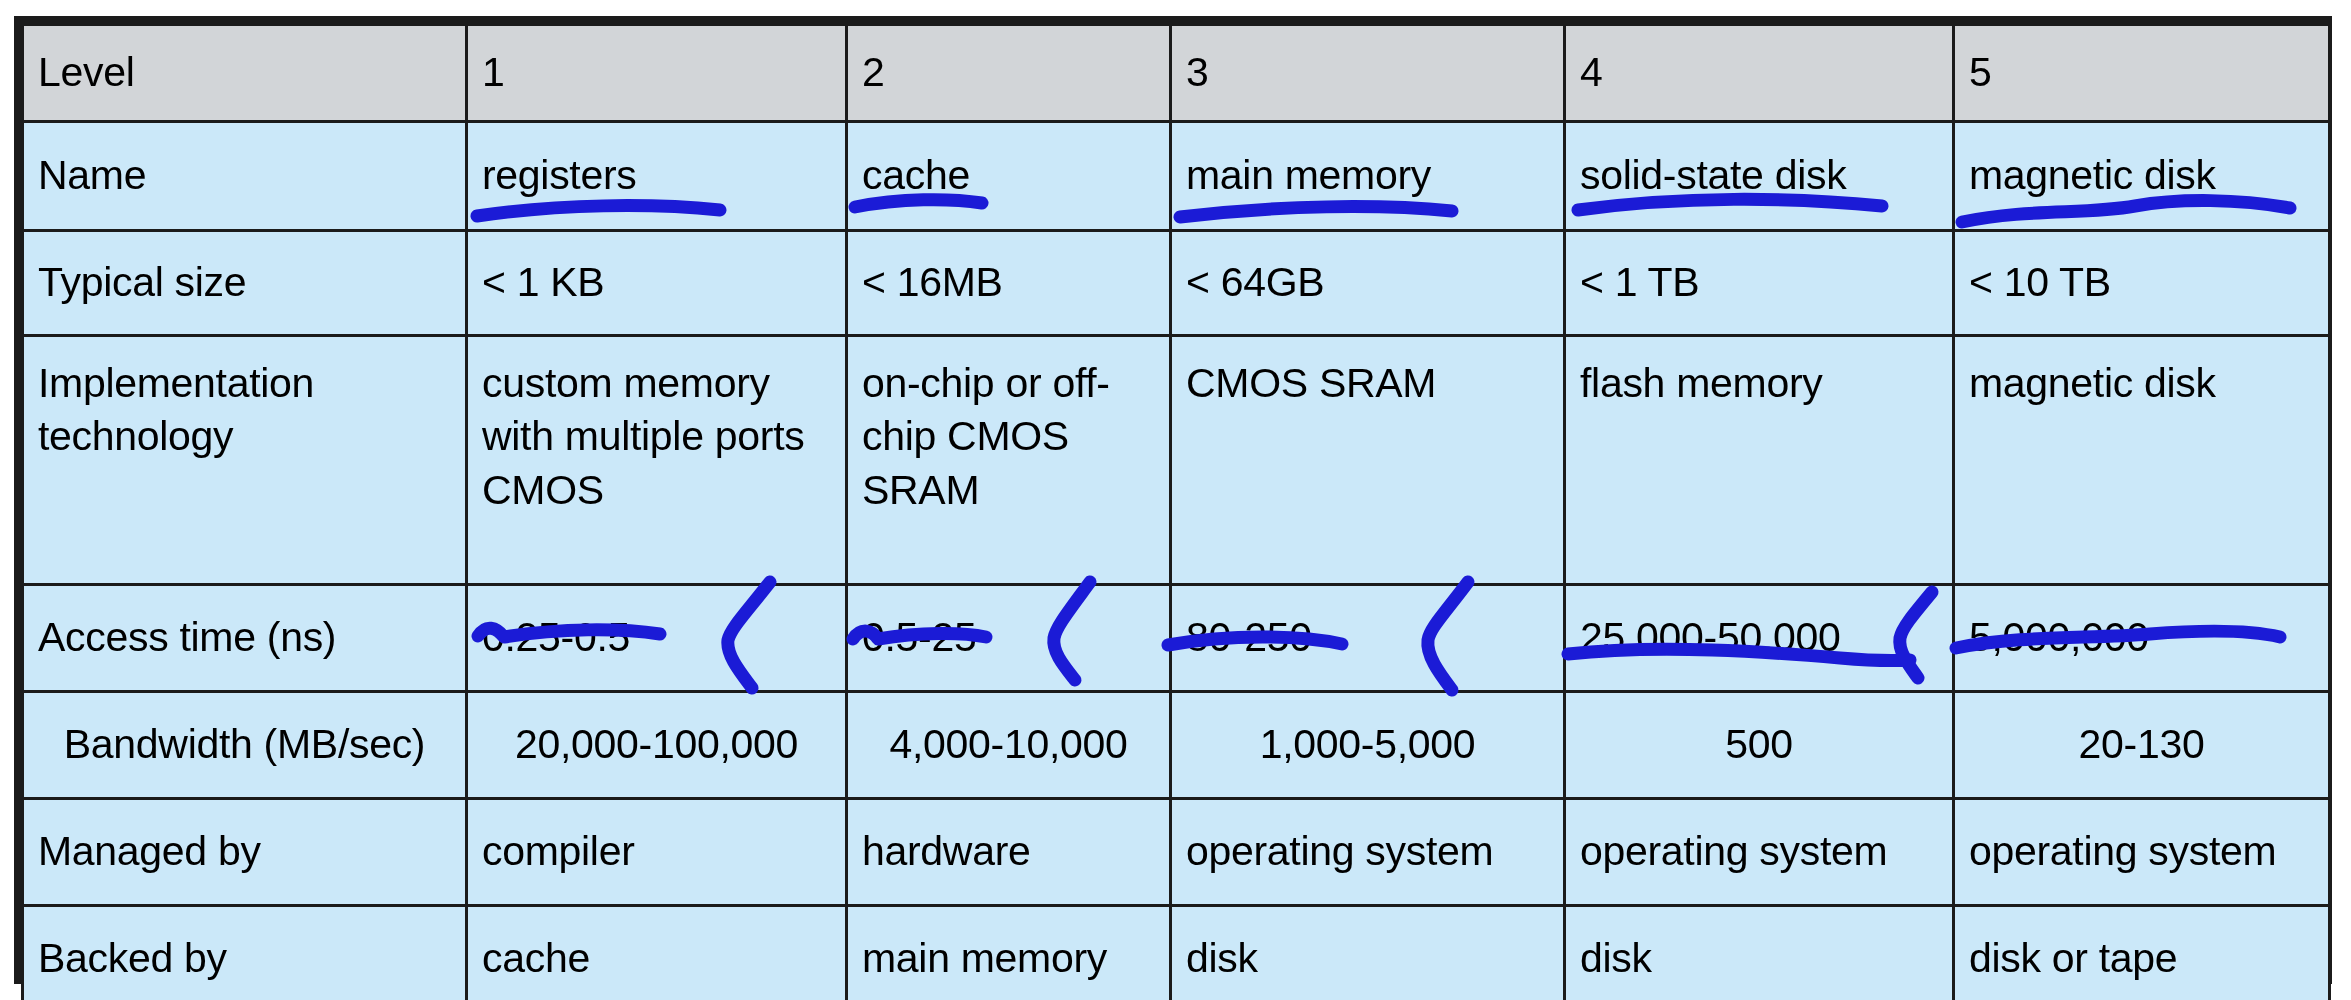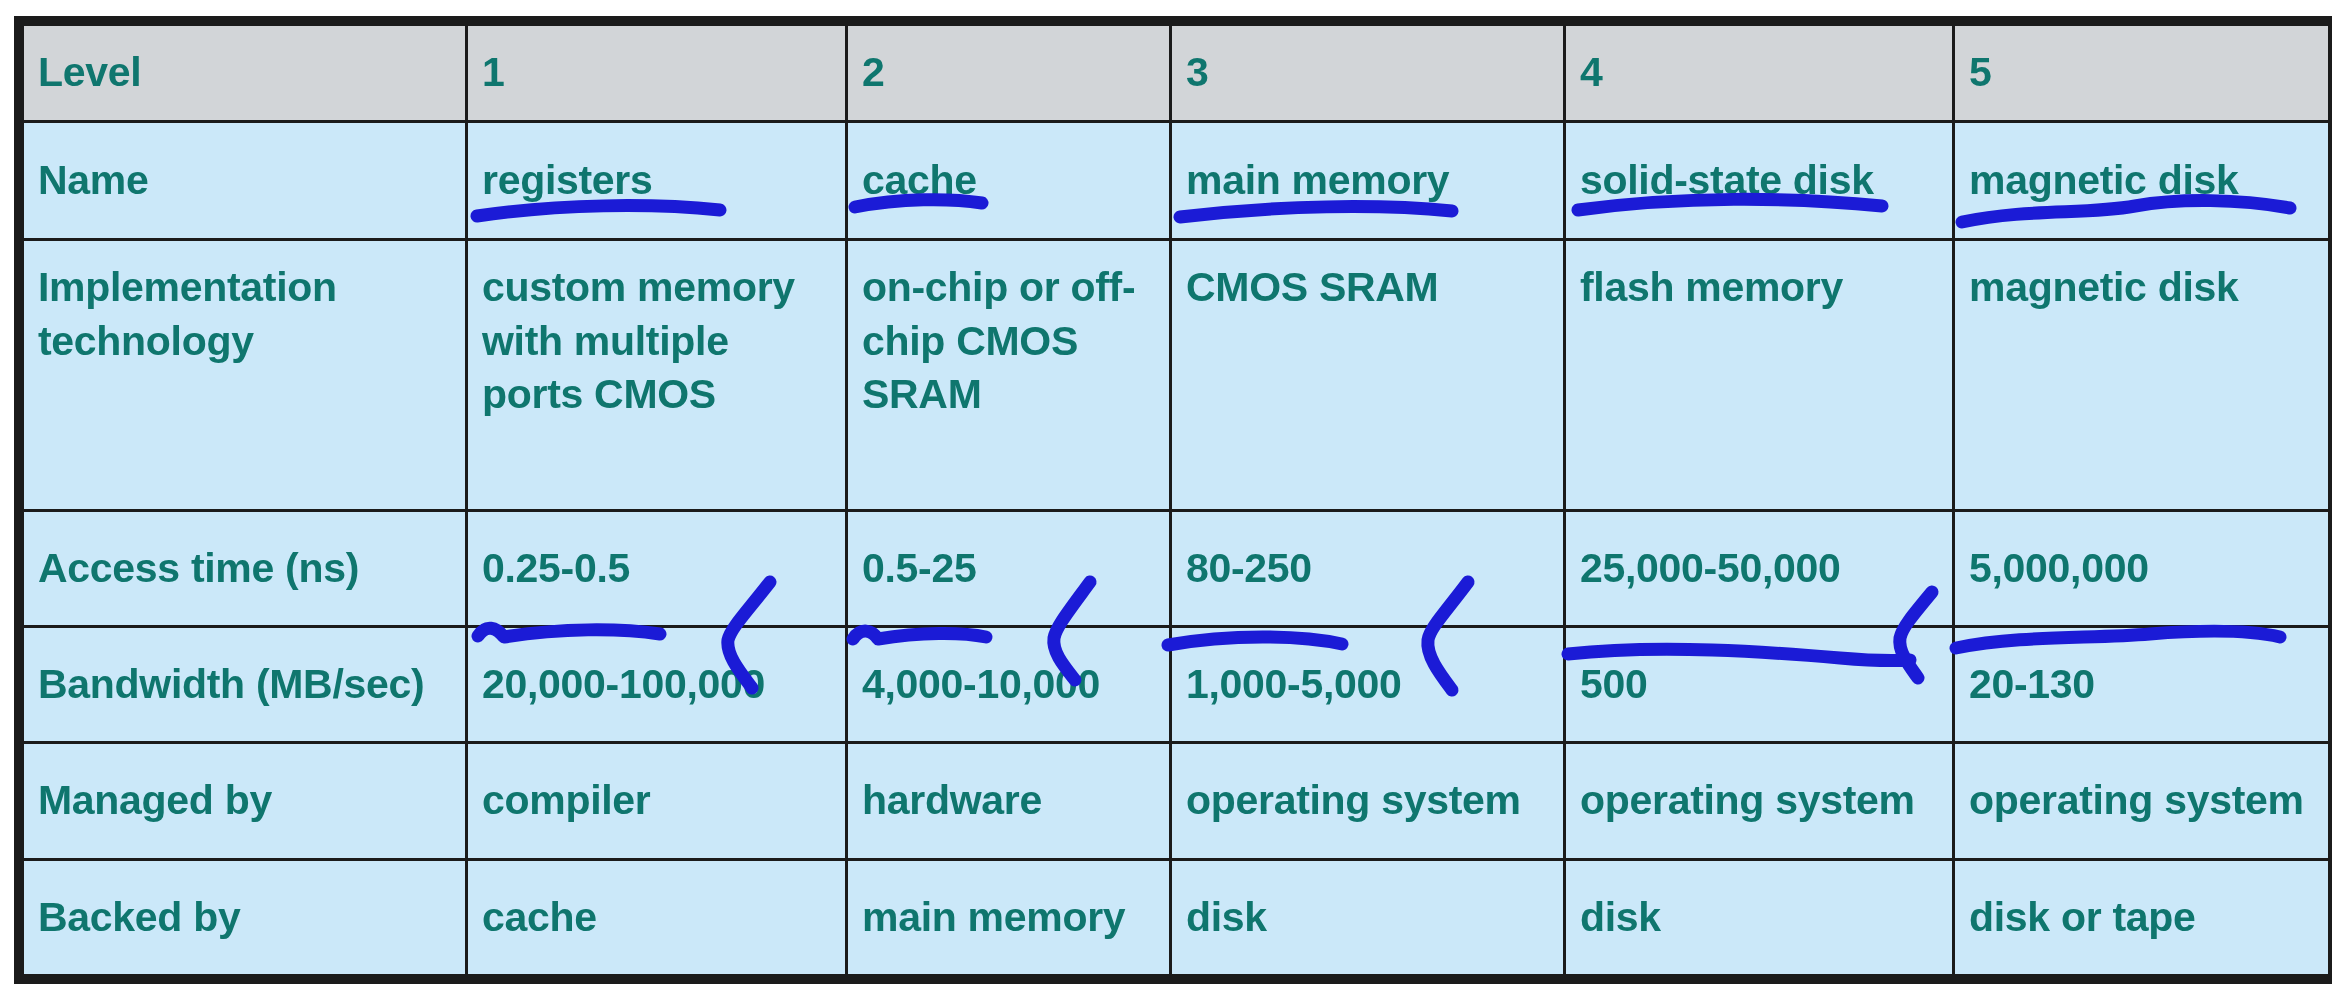"Level" table.hier th, table.hier td { color: #0f766e -> #000000; font-weight: bold -> normal }
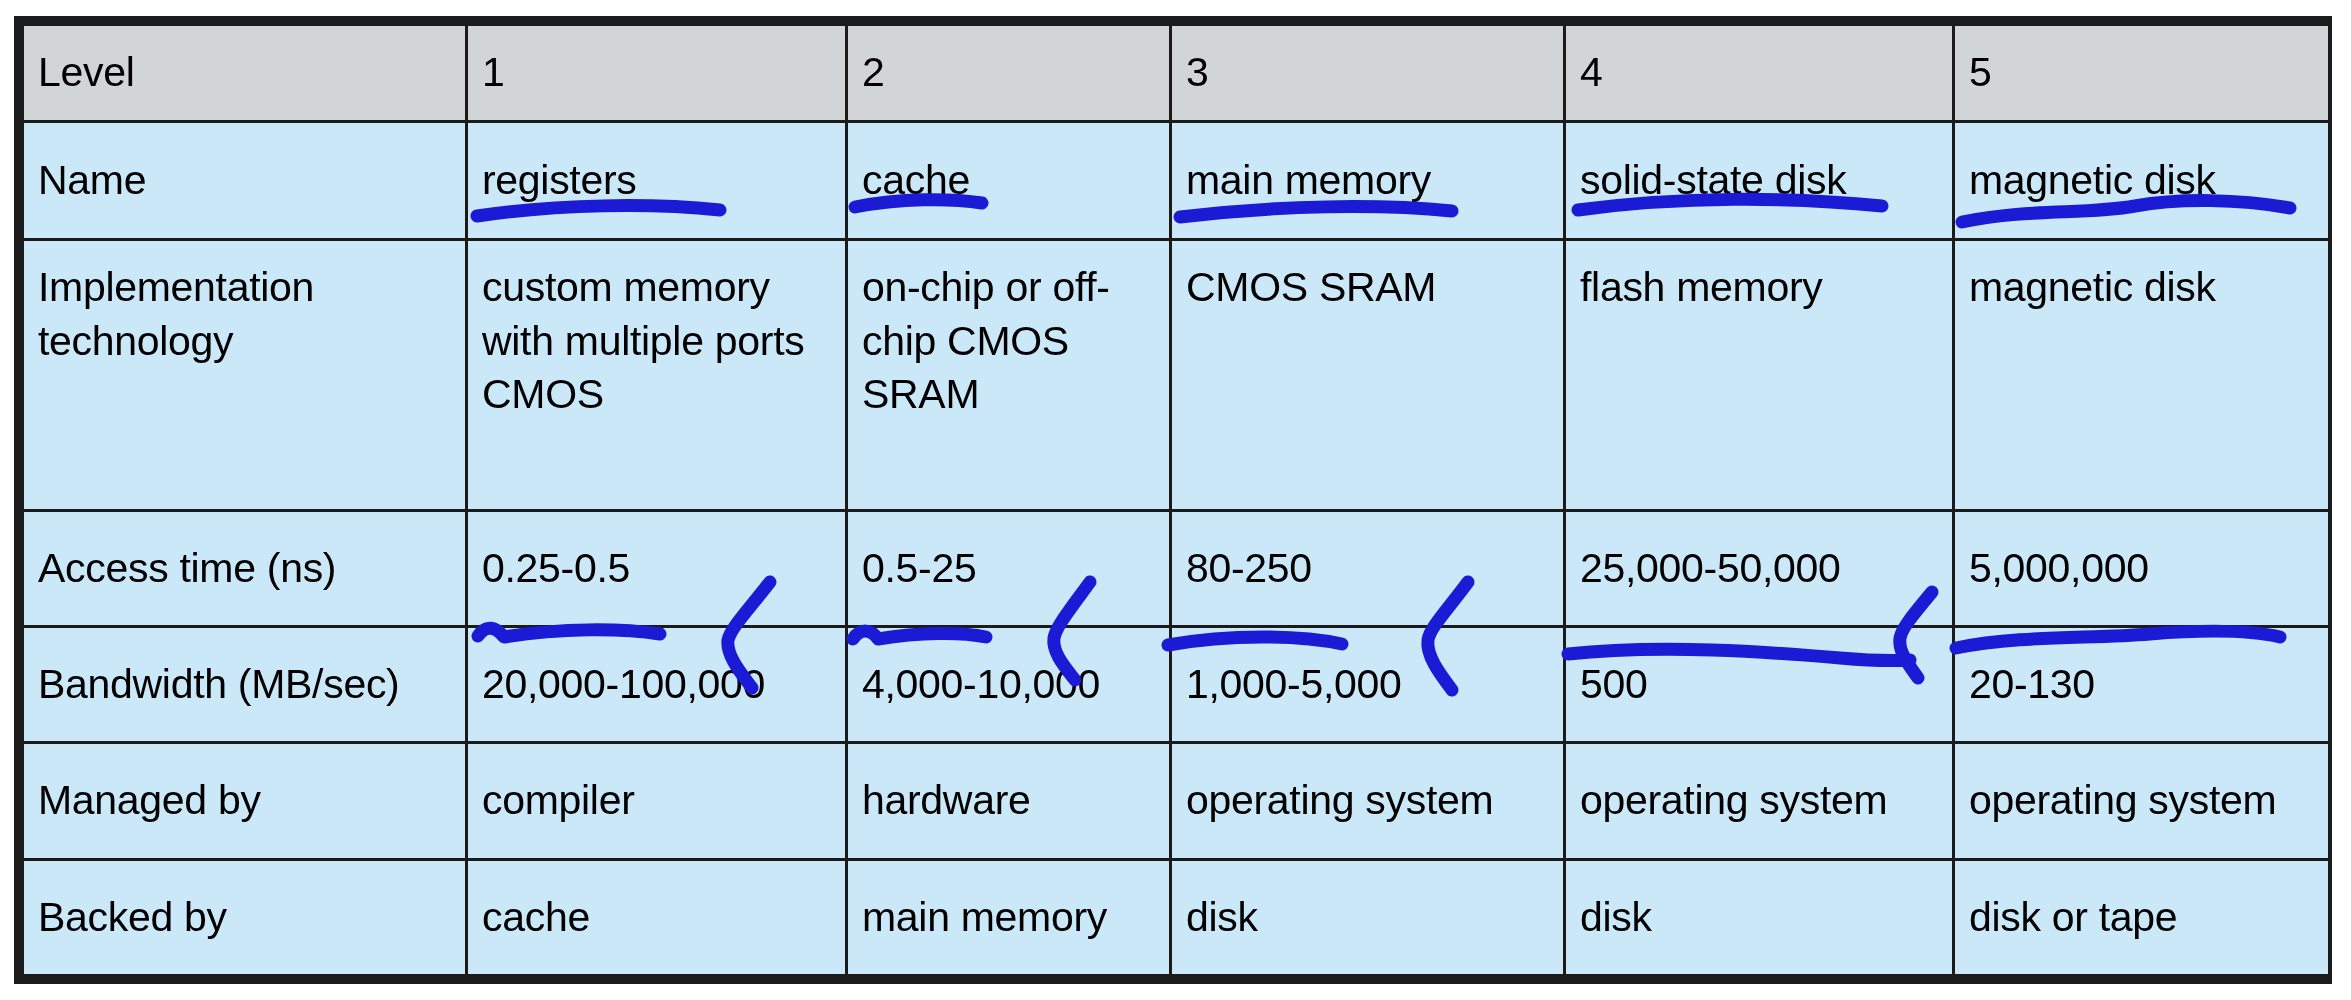"Typical size" tr.r-size { html: none -> <tr> <td>Typical size</td> <td>&lt; 1 KB</td> <td>&lt; 16MB</td> <td>&lt; 64GB</td> <td>&lt; 1 TB</td> <td>&lt; 10 TB</td> </tr> }
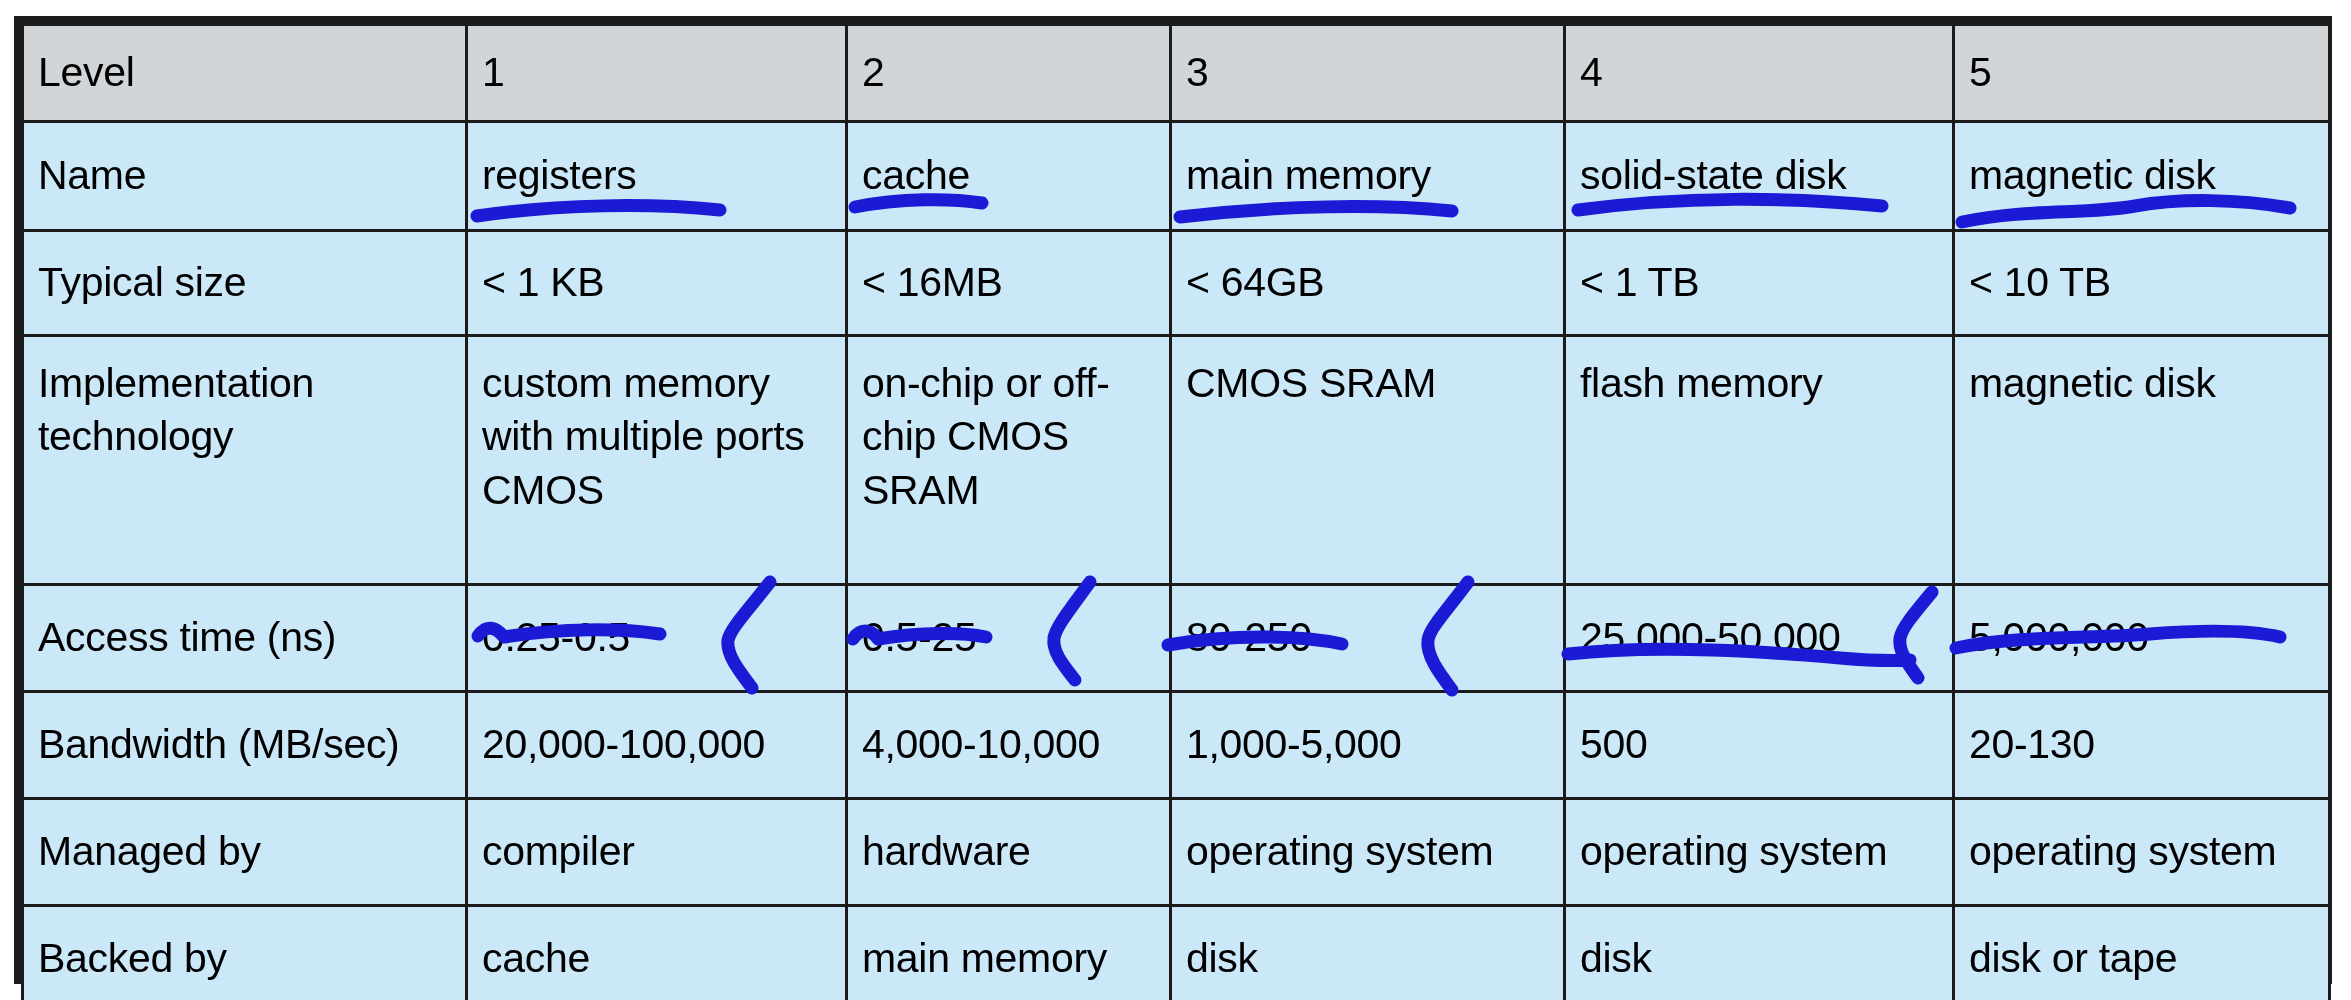"Bandwidth (MB/sec)" tr.r-bw td { text-align: none -> center }
